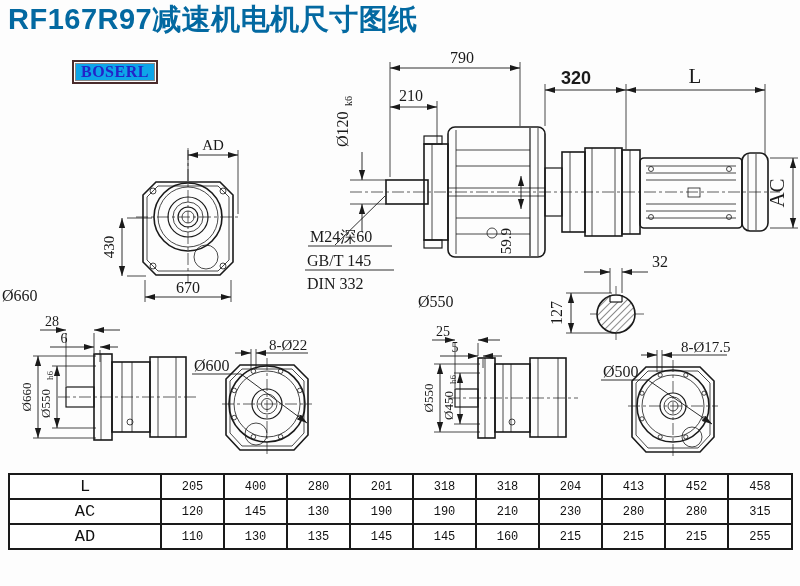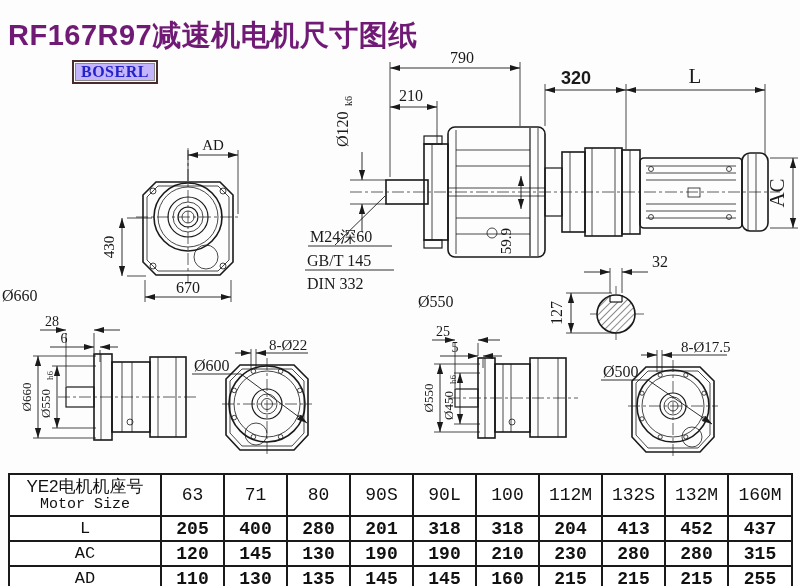"RF167R97减速机电机尺寸图纸" .page-title { color: #701a75 -> #0369a1; top: 16px -> 0 }
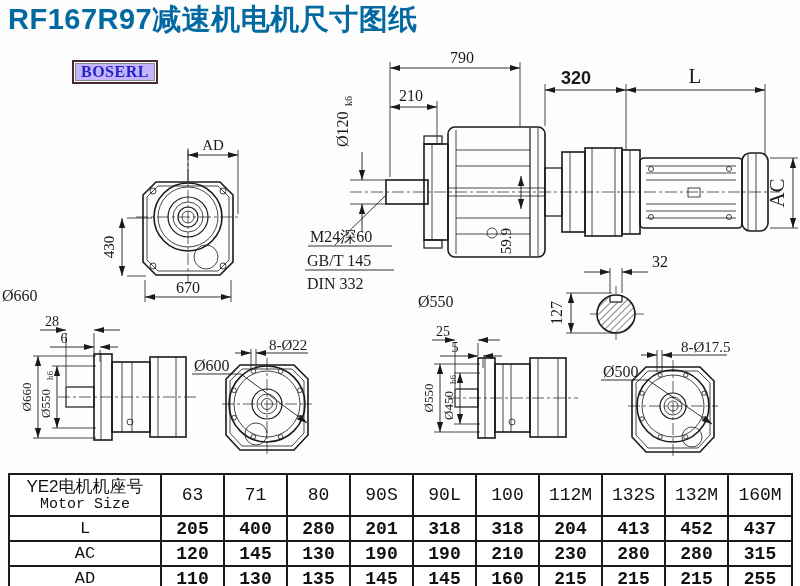"BOSERL" .brand-box { background: #c4b5fd -> #0ea5e9 }
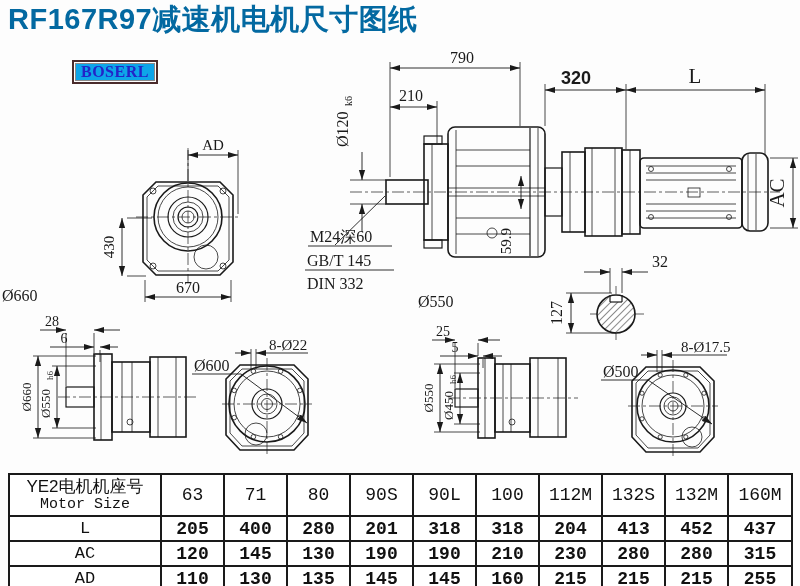"YE2电机机座号" tr.hrow { html: <tr> <td> <div>YE2电机机座号</div> <div>Motor Size</div> </td> <td>63</td> <td>71</td> <td>80</td> <td>90S</td> <td>90L</td> <td>100</td> <td>112M</td> <td>132S</td> <td>132M</td> <td>160M</td> </tr> -> none }
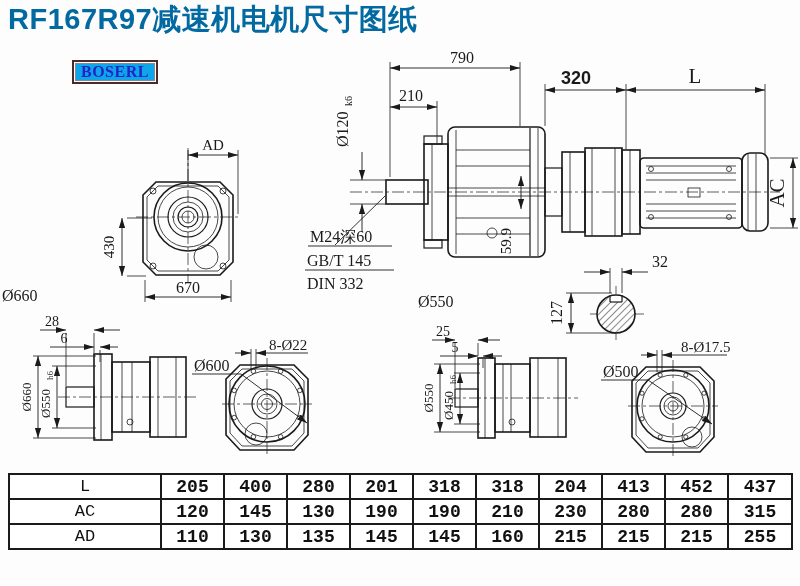"205" .cell-num { font-size: 18px -> 12px; font-weight: bold -> none }
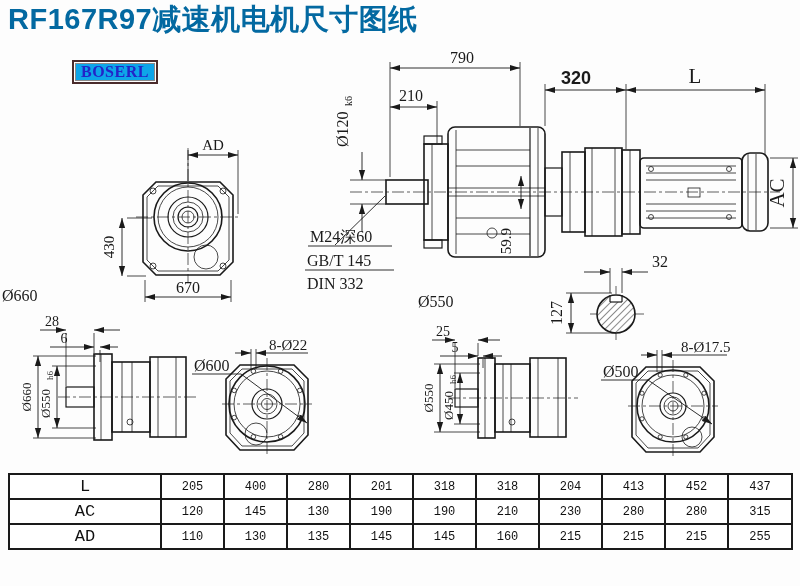"437" td.cell-num { text: 437 -> 458 }
